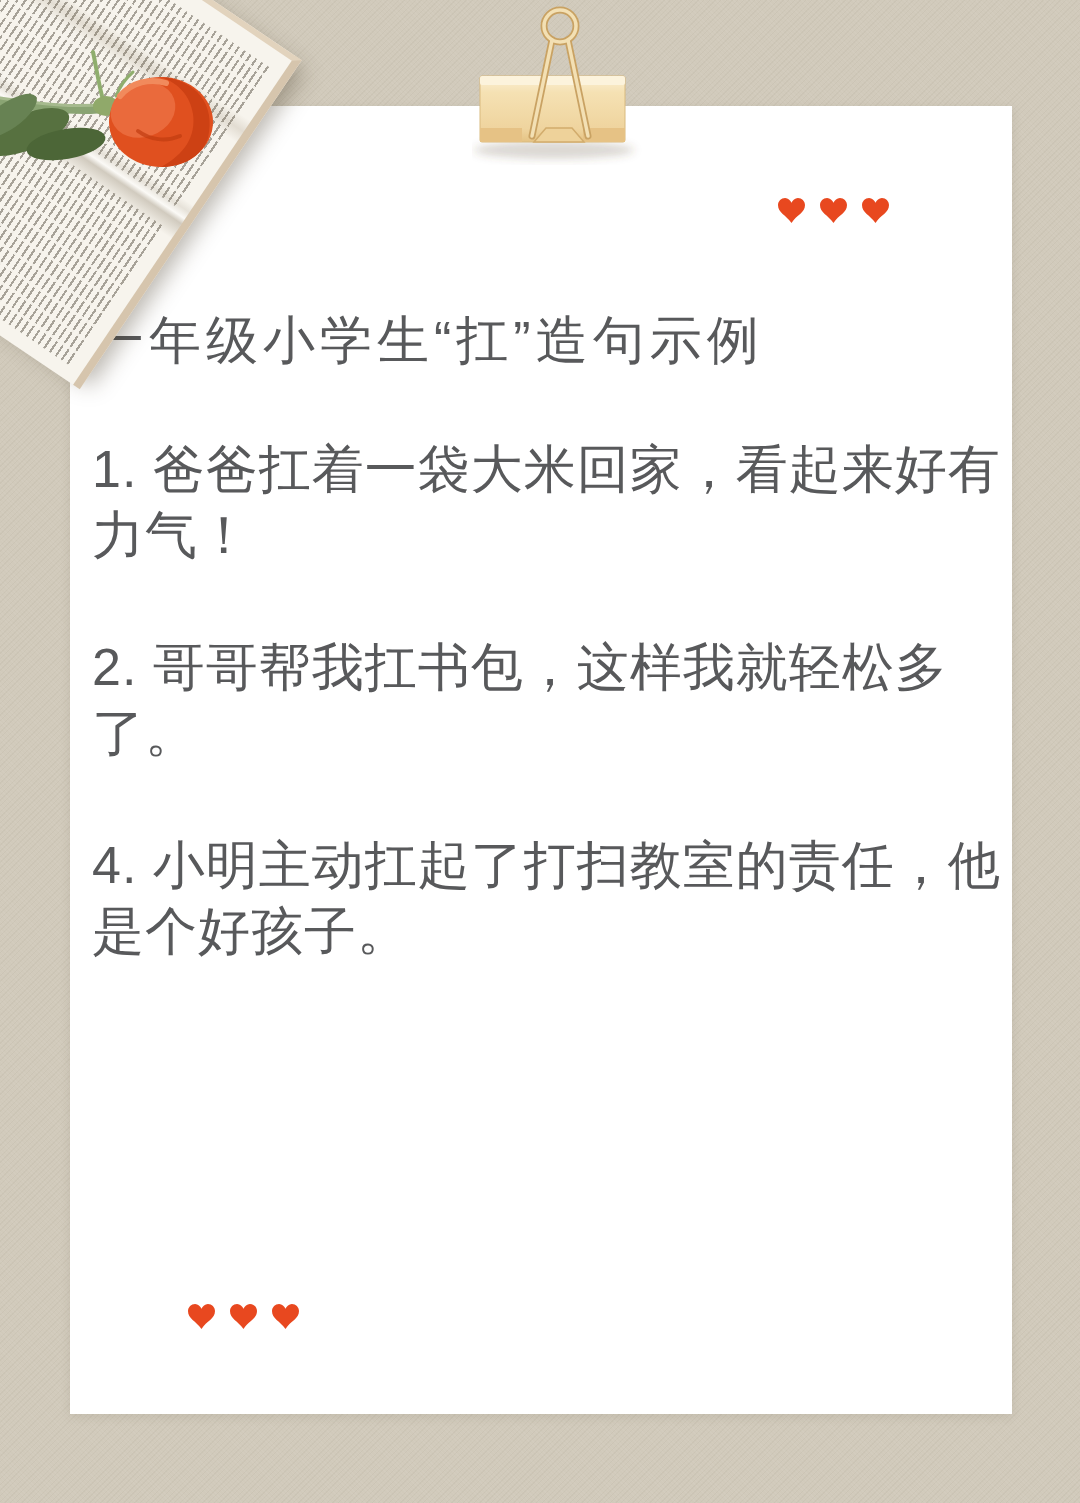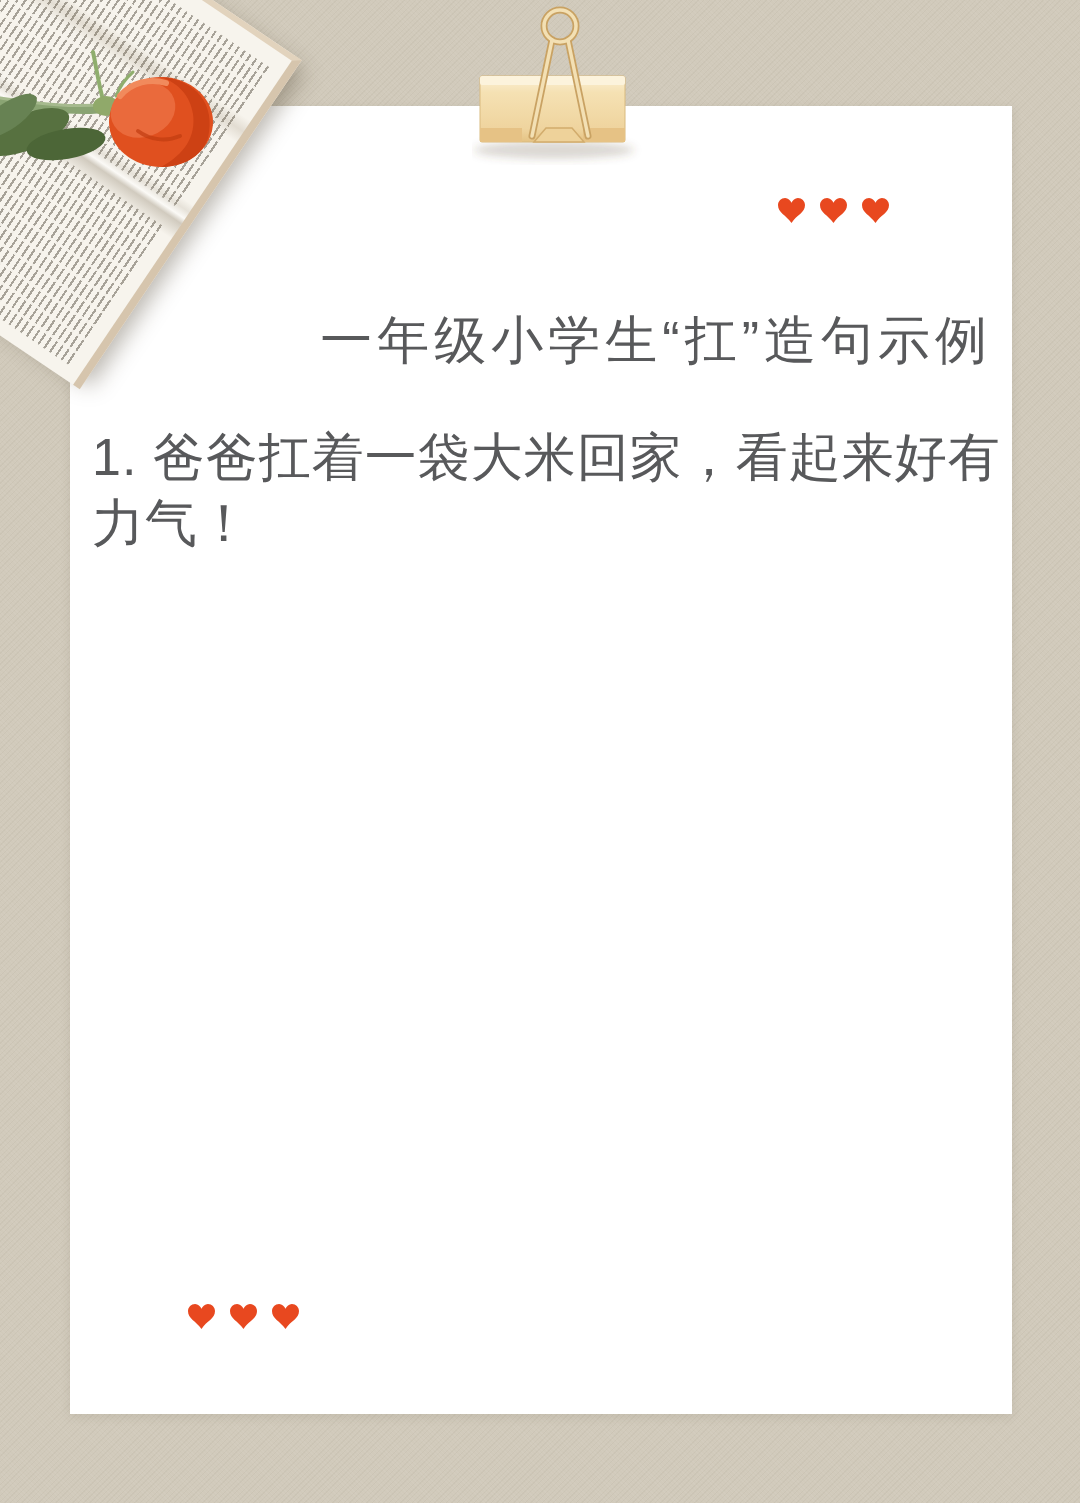"一年级小学生“扛”造句示例" .title { text-align: right -> left }
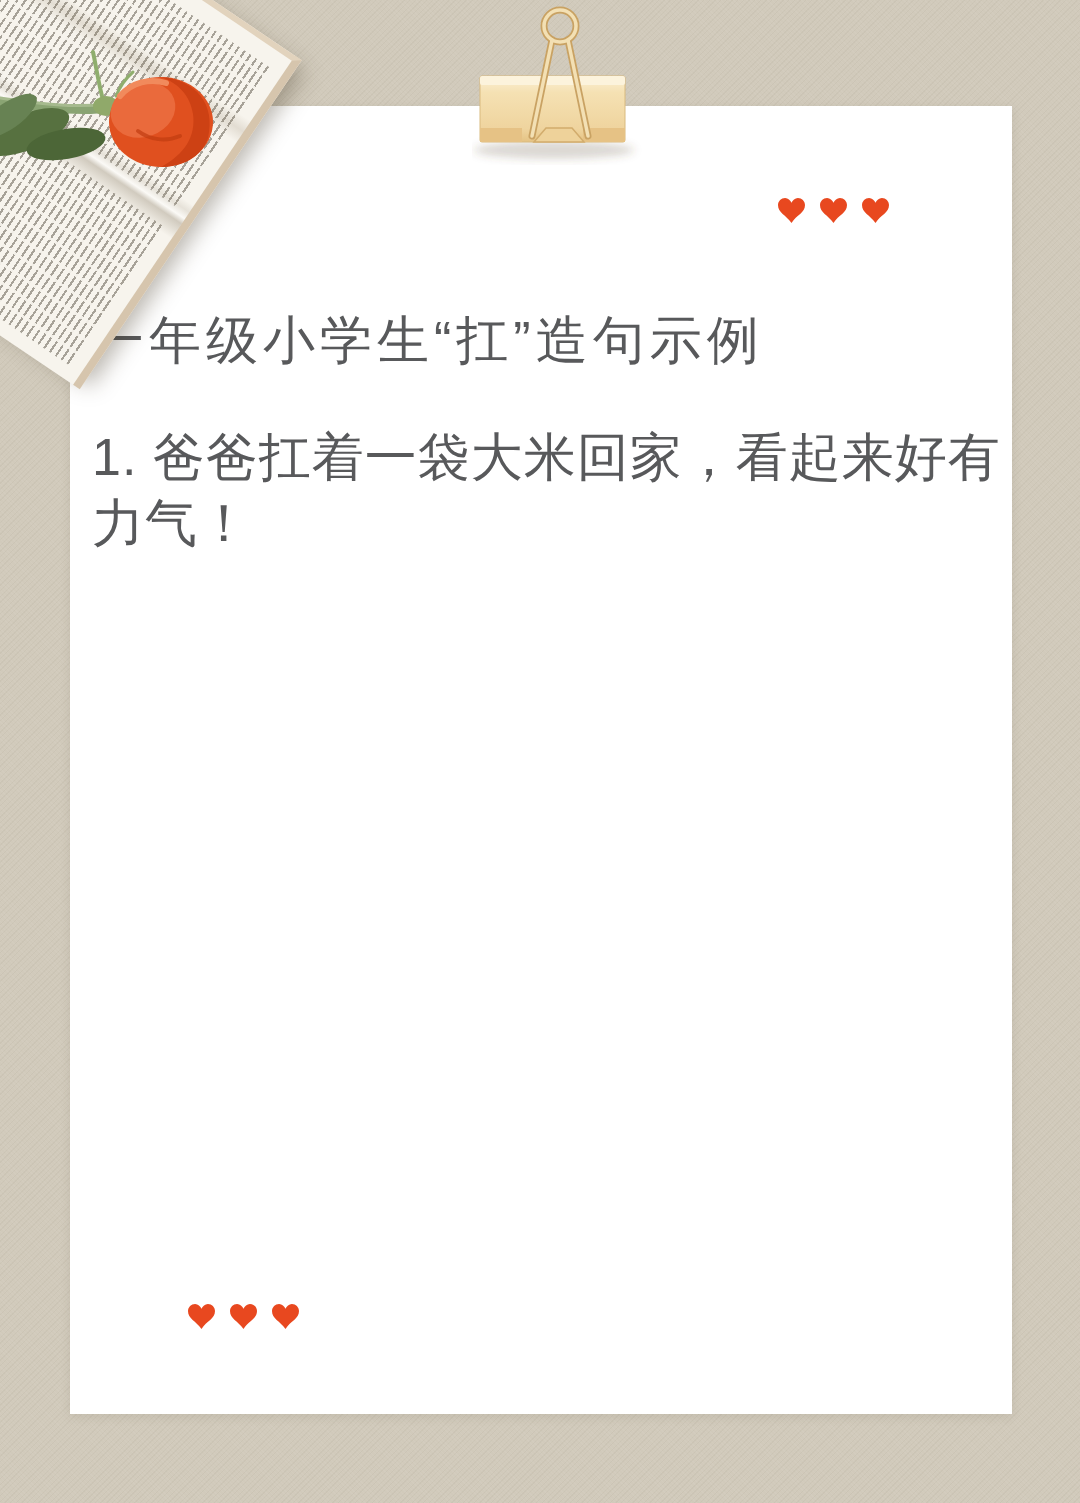"1. 爸爸扛着一袋大米回家，看起来好有力气！" .content p { margin: 0 0 66px 0 -> 12px 0 66px 0 }
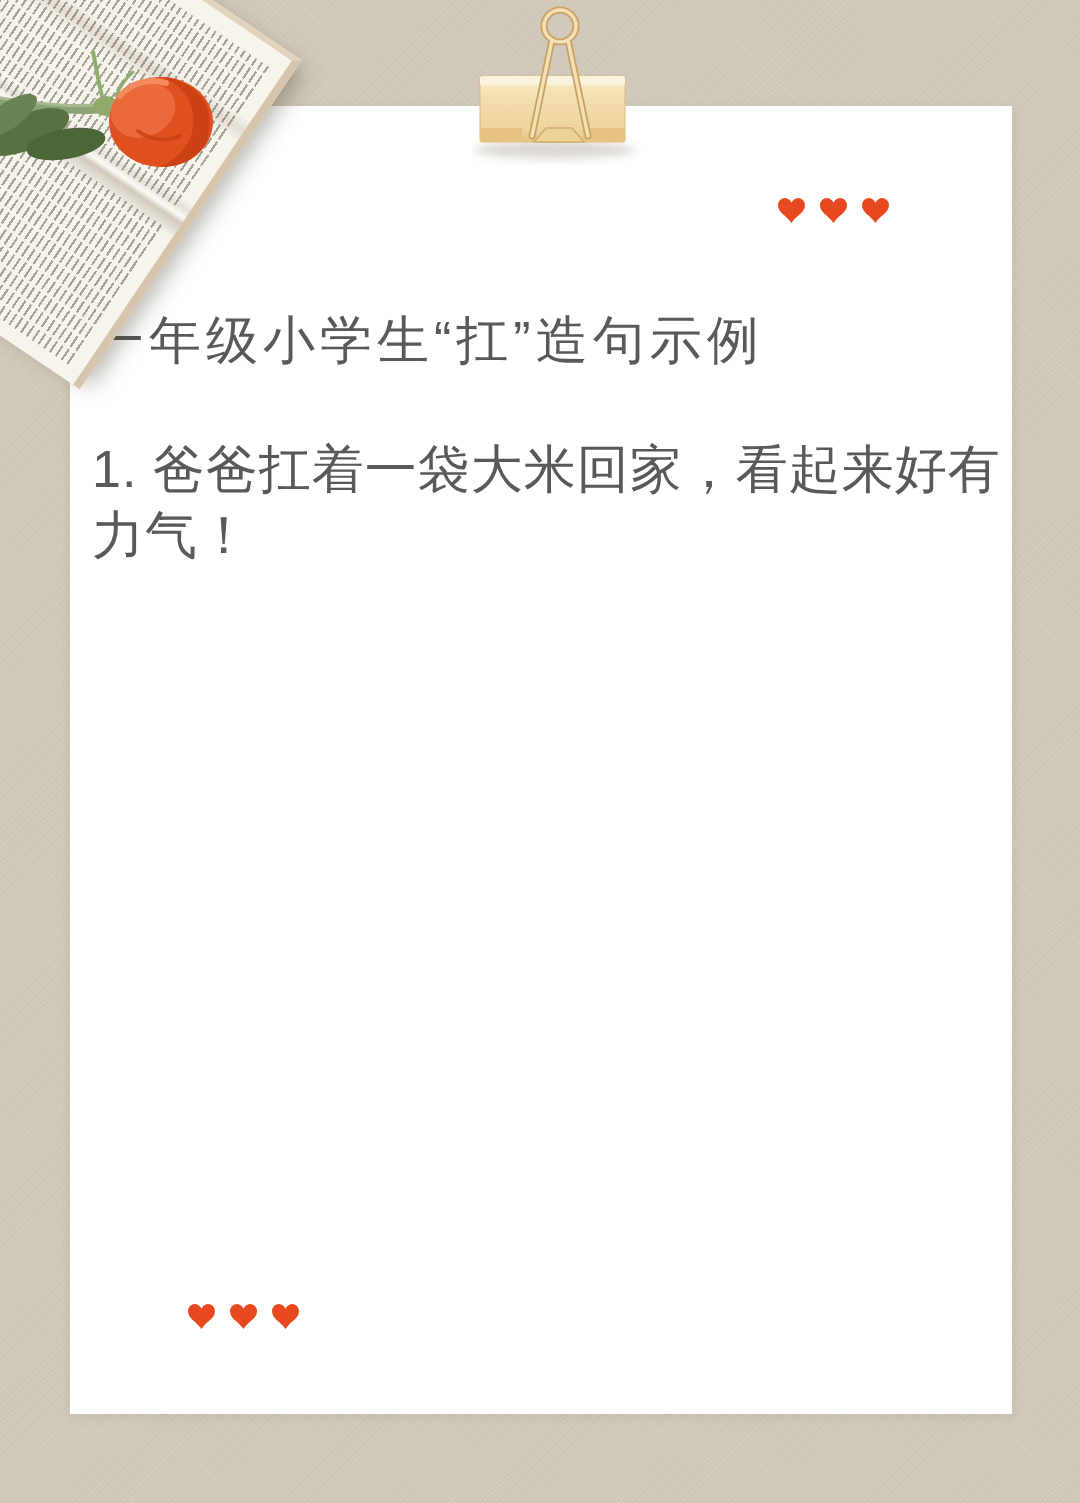"2. 哥哥帮我扛书包，这样我就轻松多了。" p { html: none -> <p>2. 哥哥帮我扛书包，这样我就轻松多了。</p> }
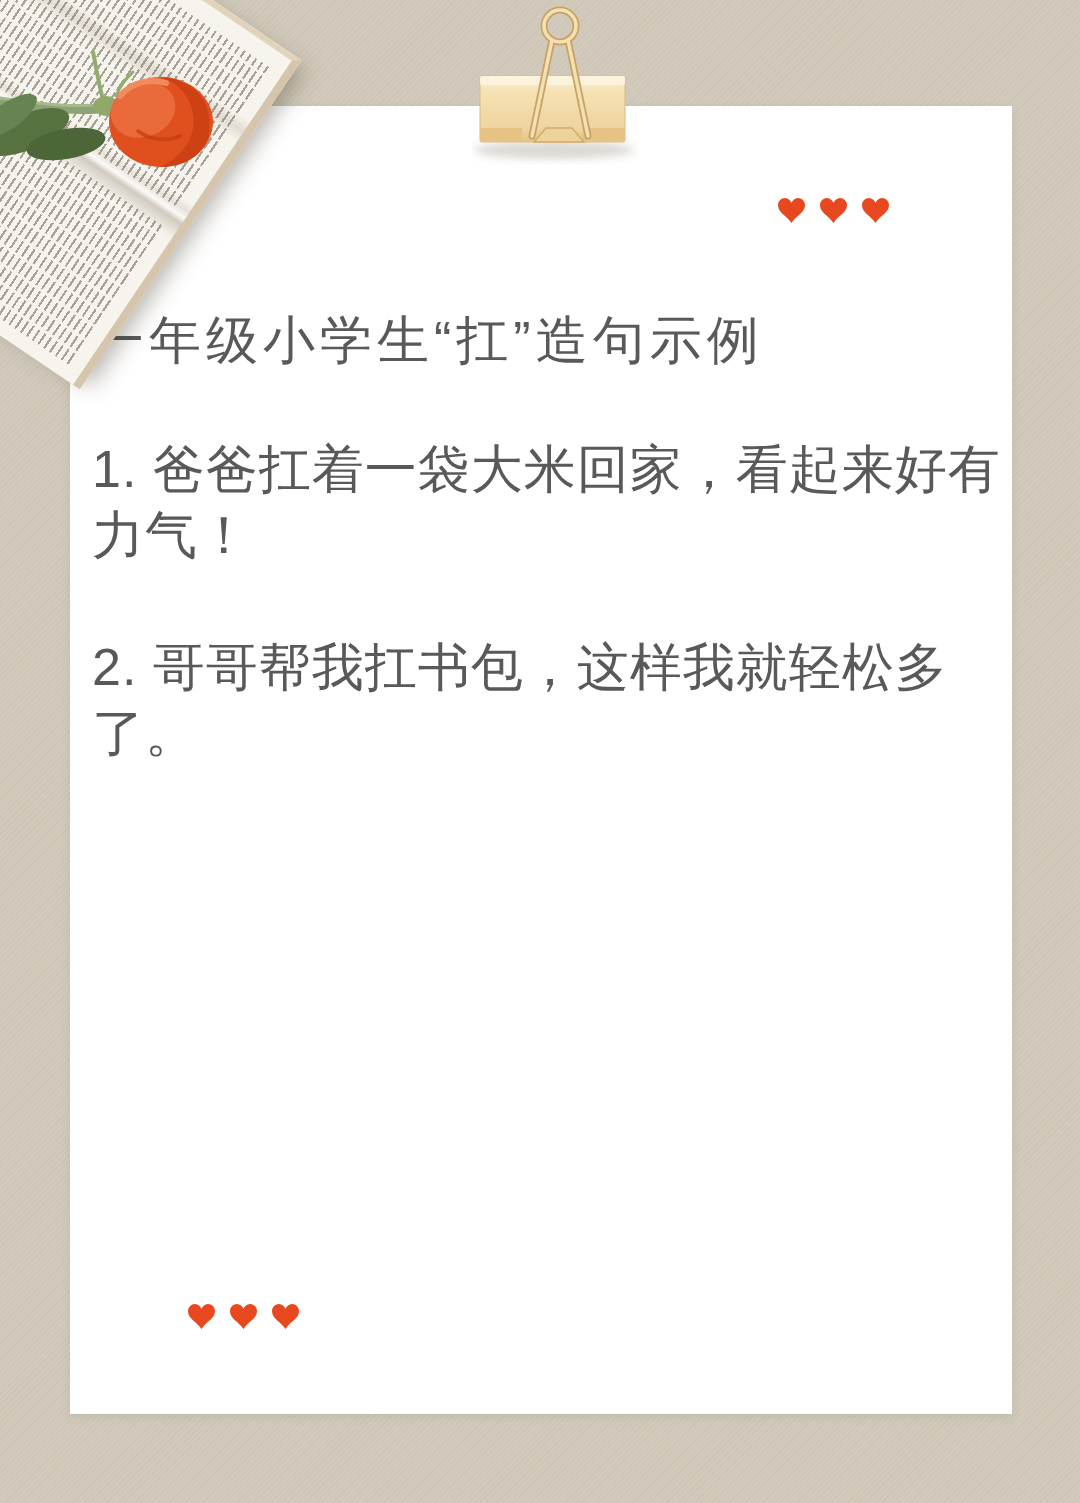"4. 小明主动扛起了打扫教室的责任，他是个好孩子。" p { html: none -> <p>4. 小明主动扛起了打扫教室的责任，他是个好孩子。</p> }
